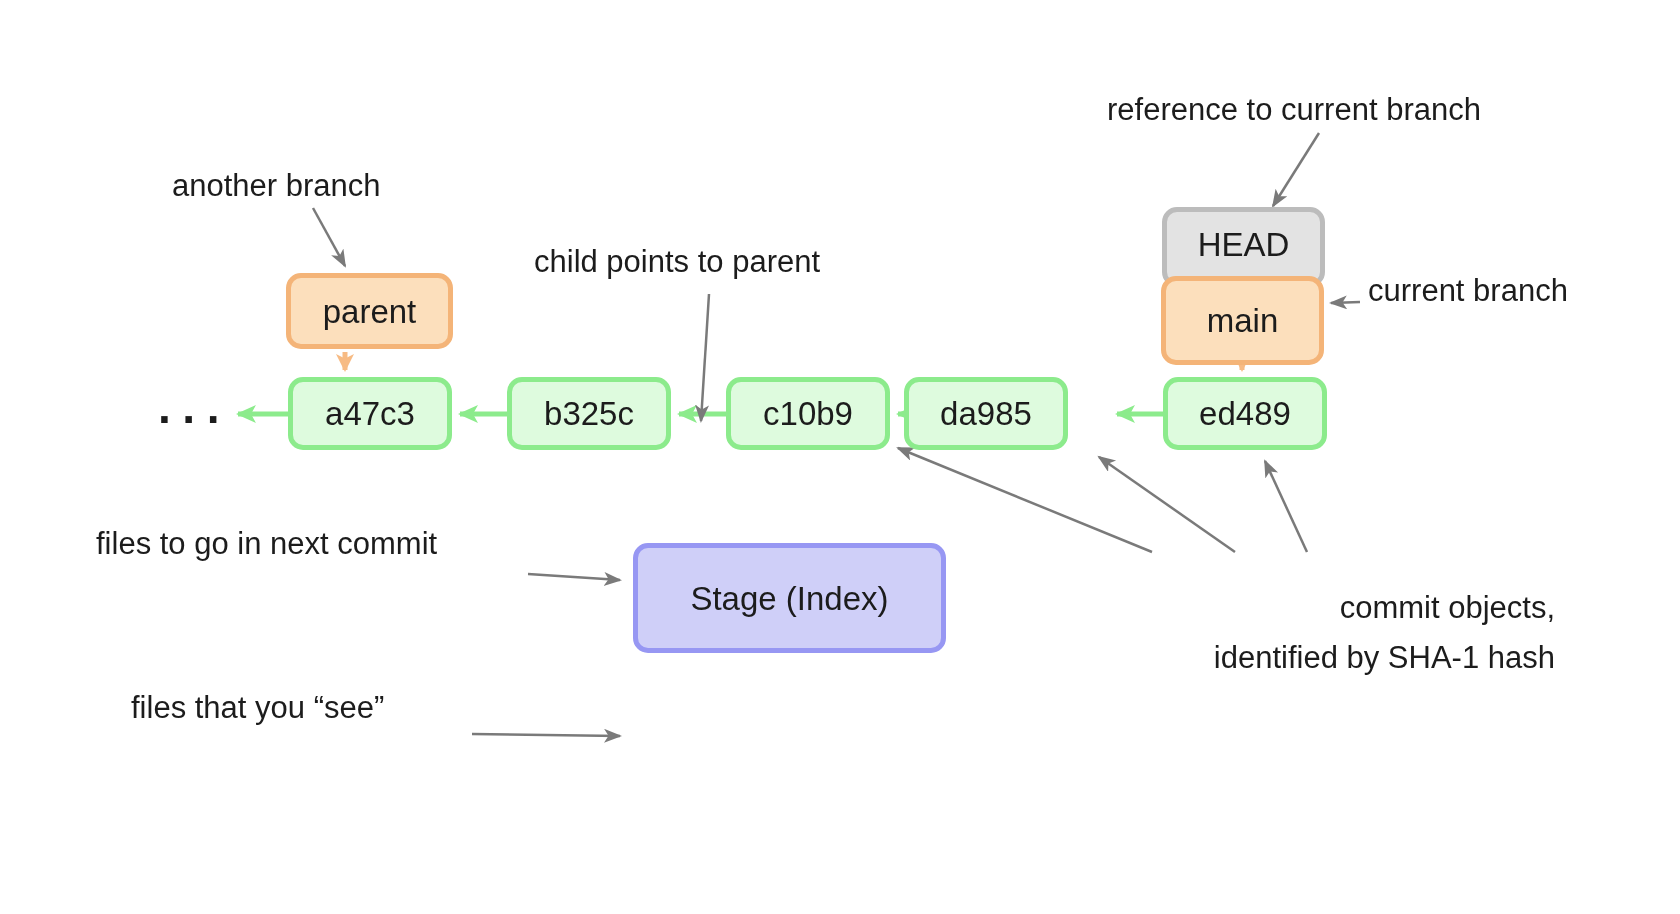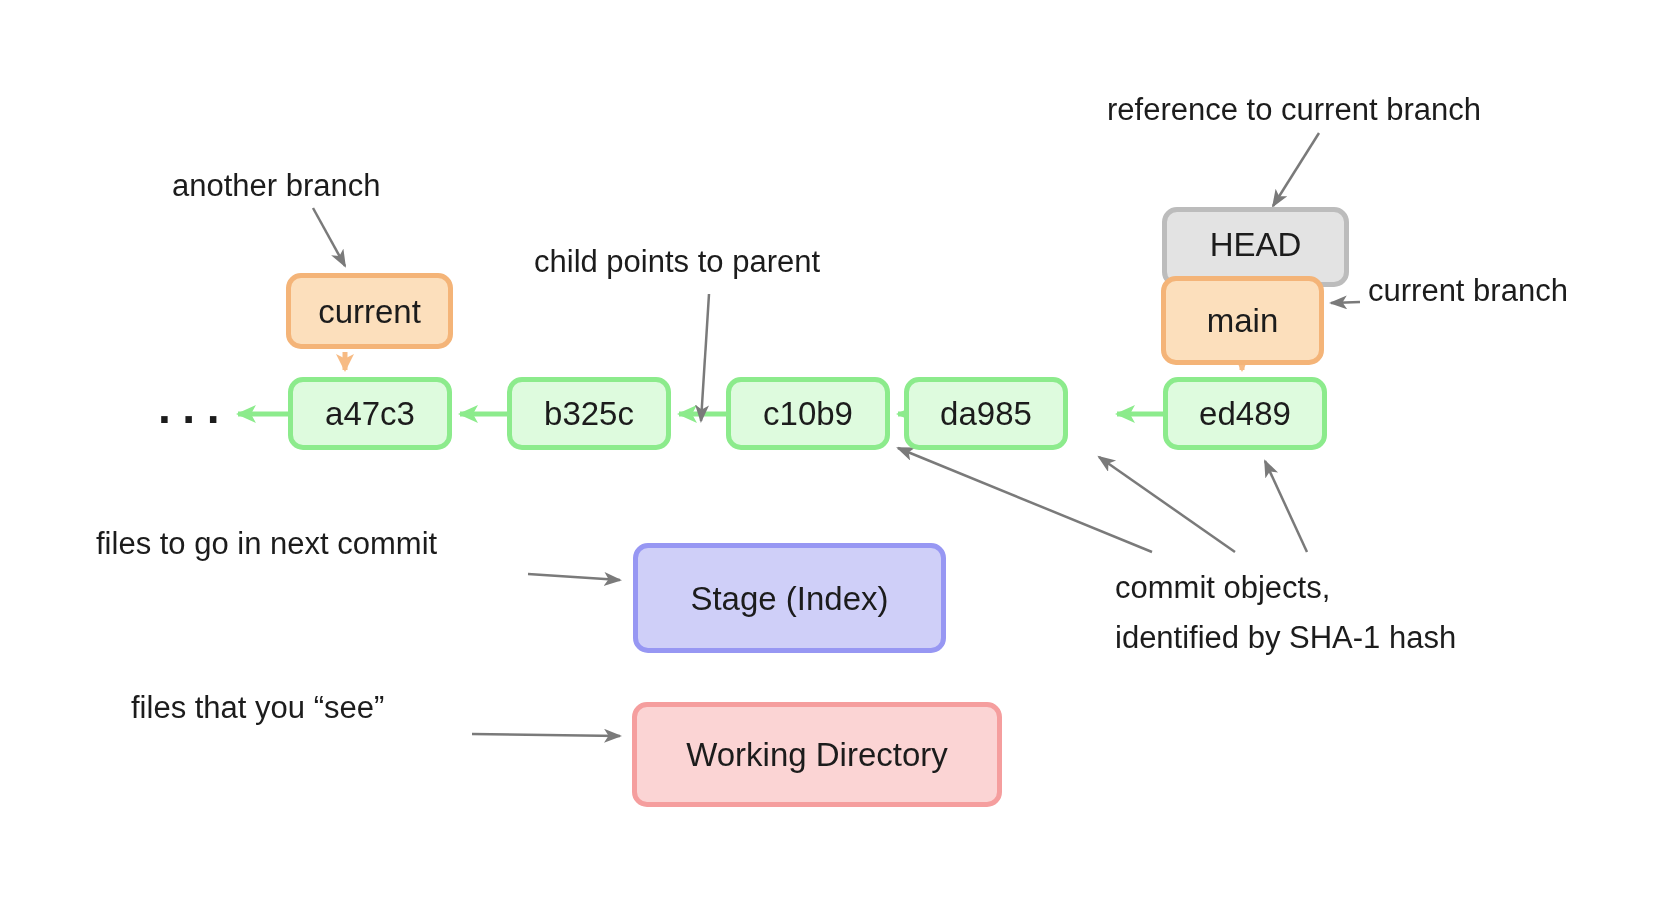"HEAD" div.box { width: 187px -> 163px }
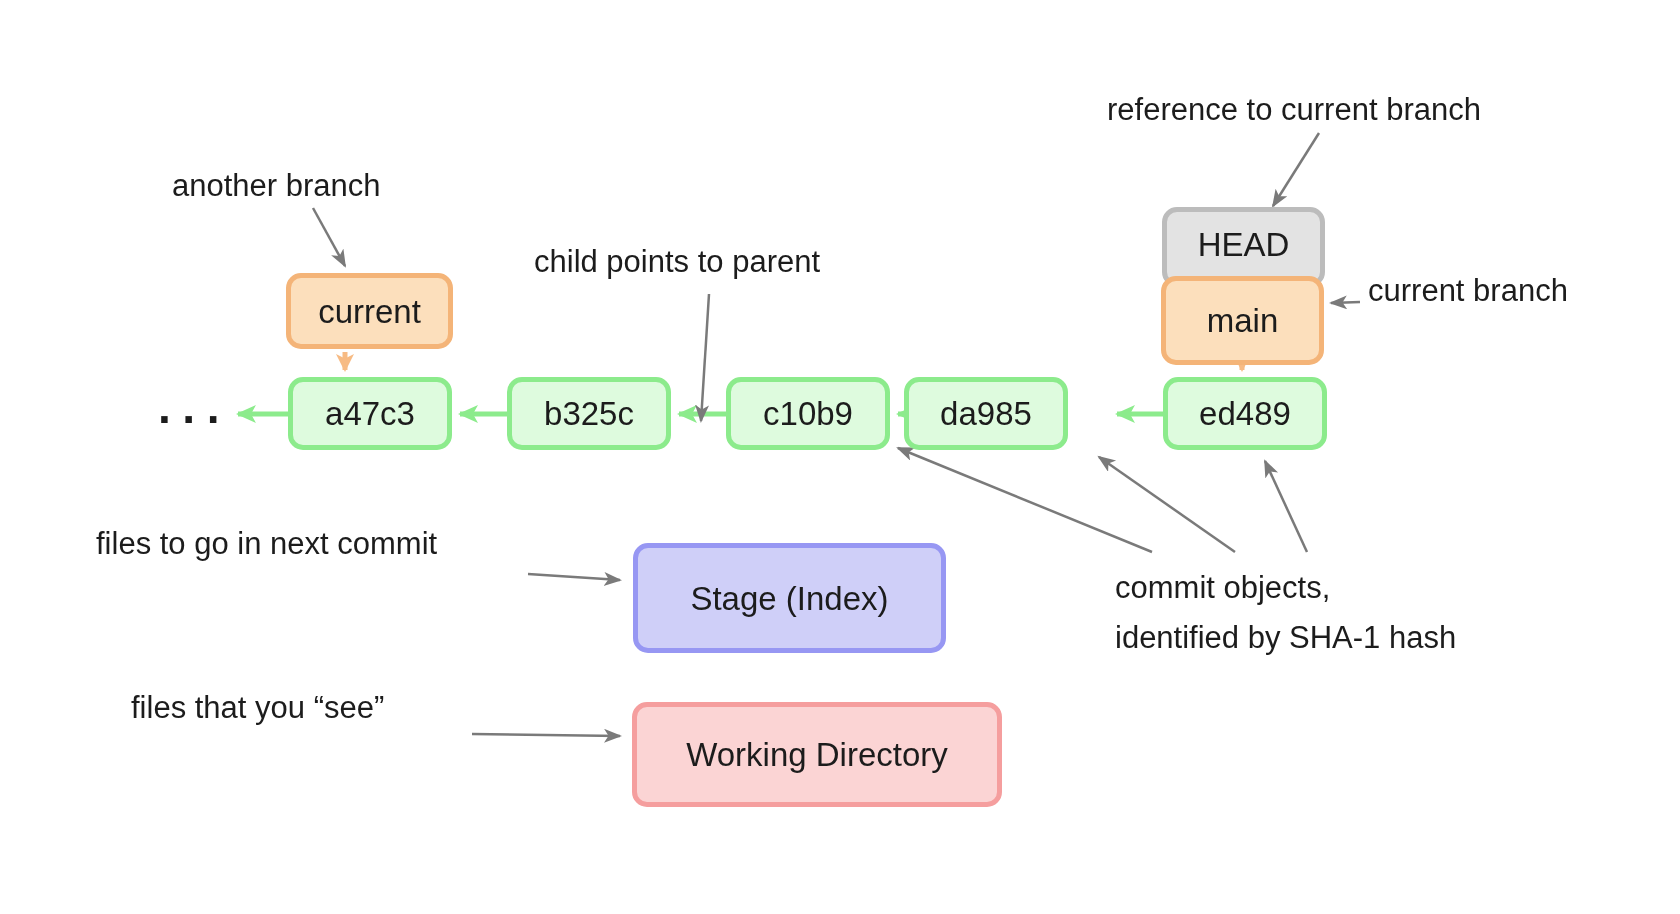"current" span { text: current -> parent }
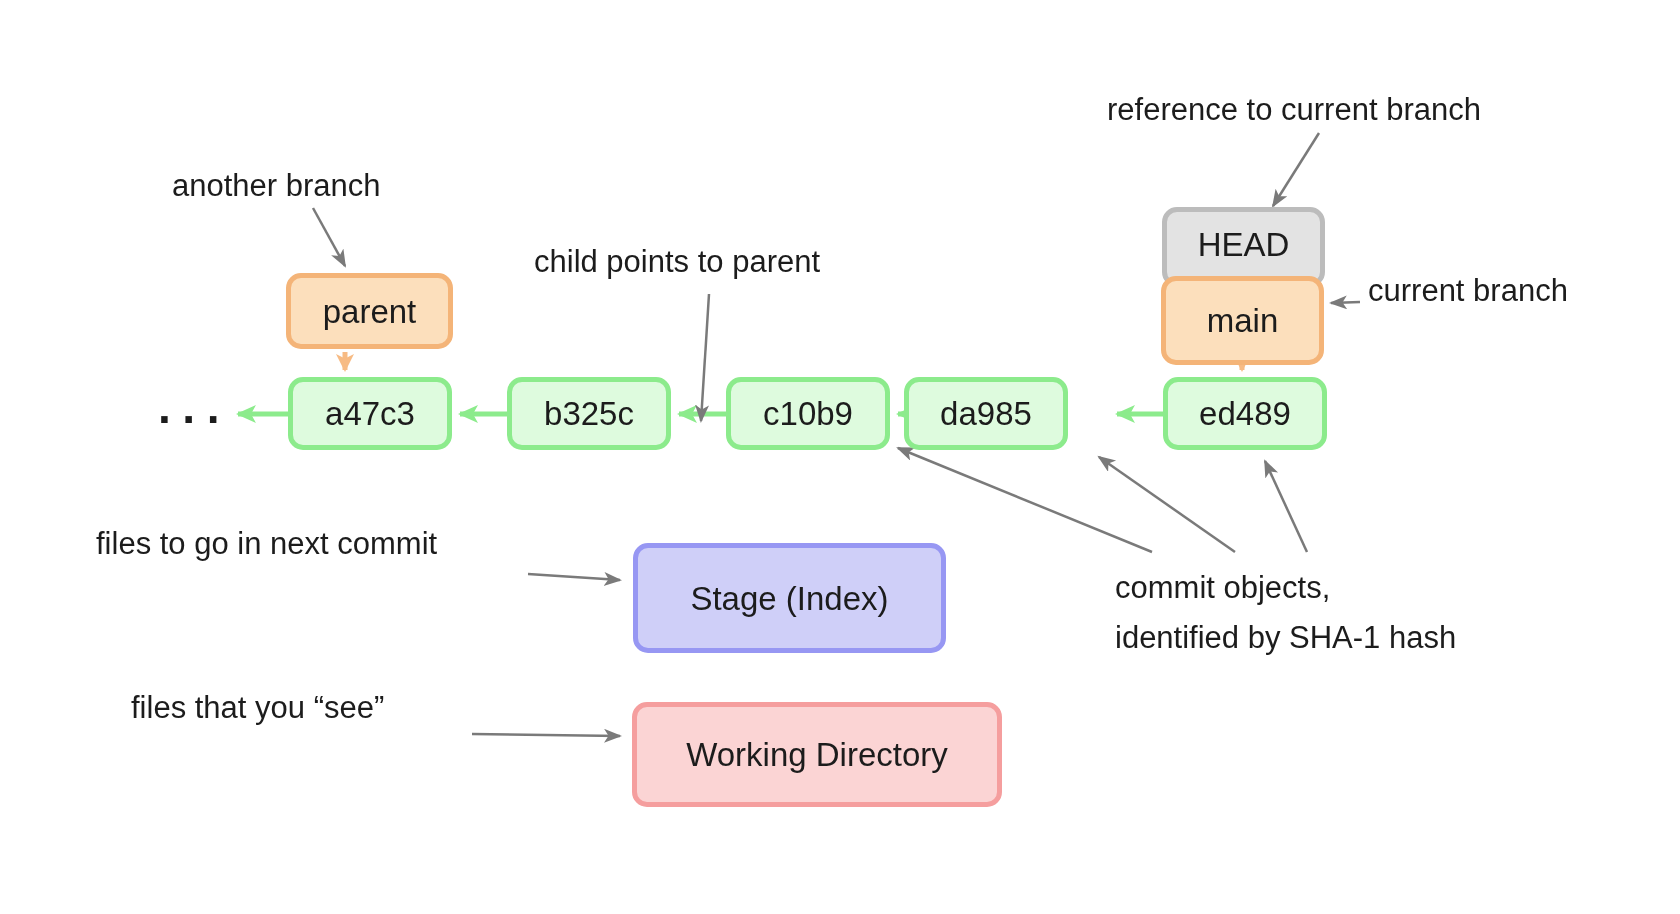"commit objects," .label.center { margin-top: none -> 20px; text-align: left -> right }
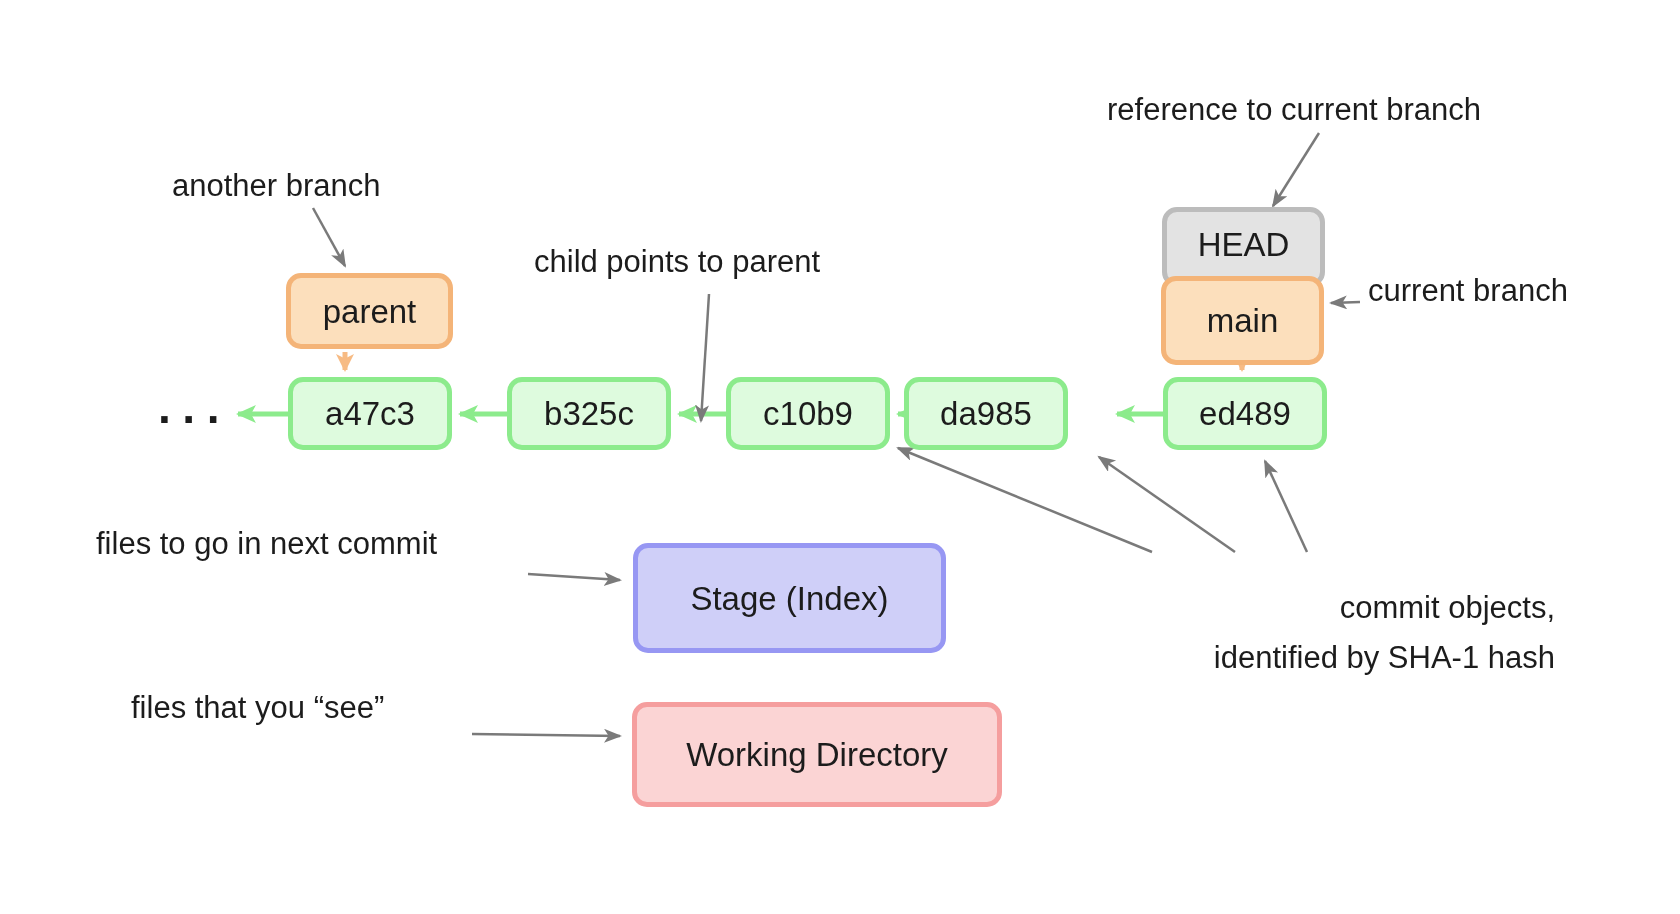"Working Directory" div.box { html: <div> <span>Working Directory</span> </div> -> none }
